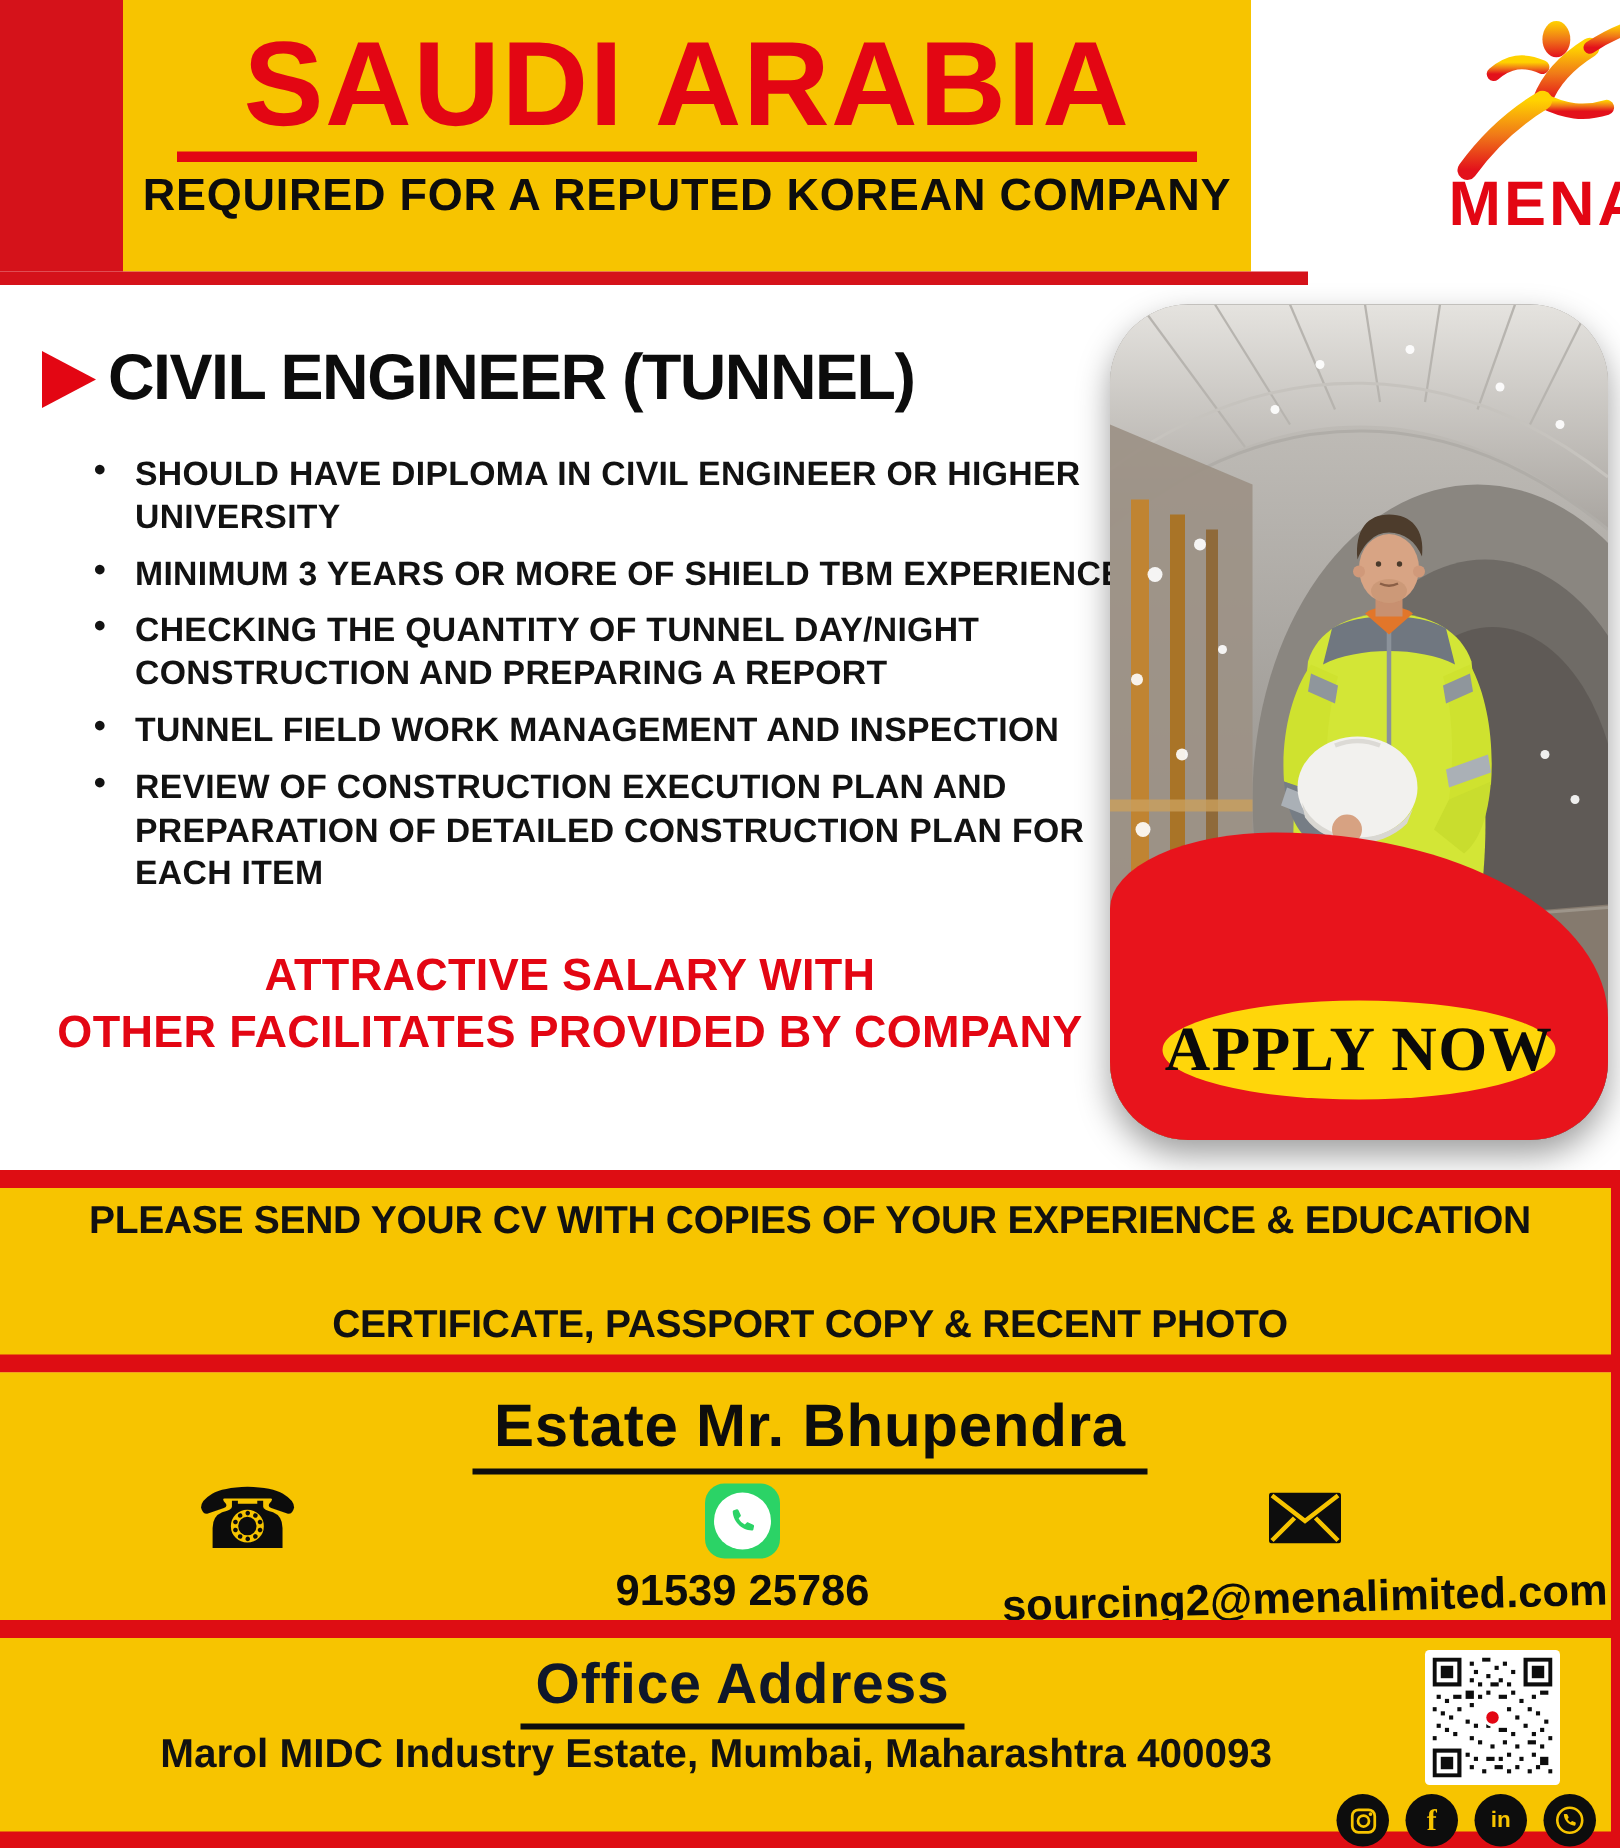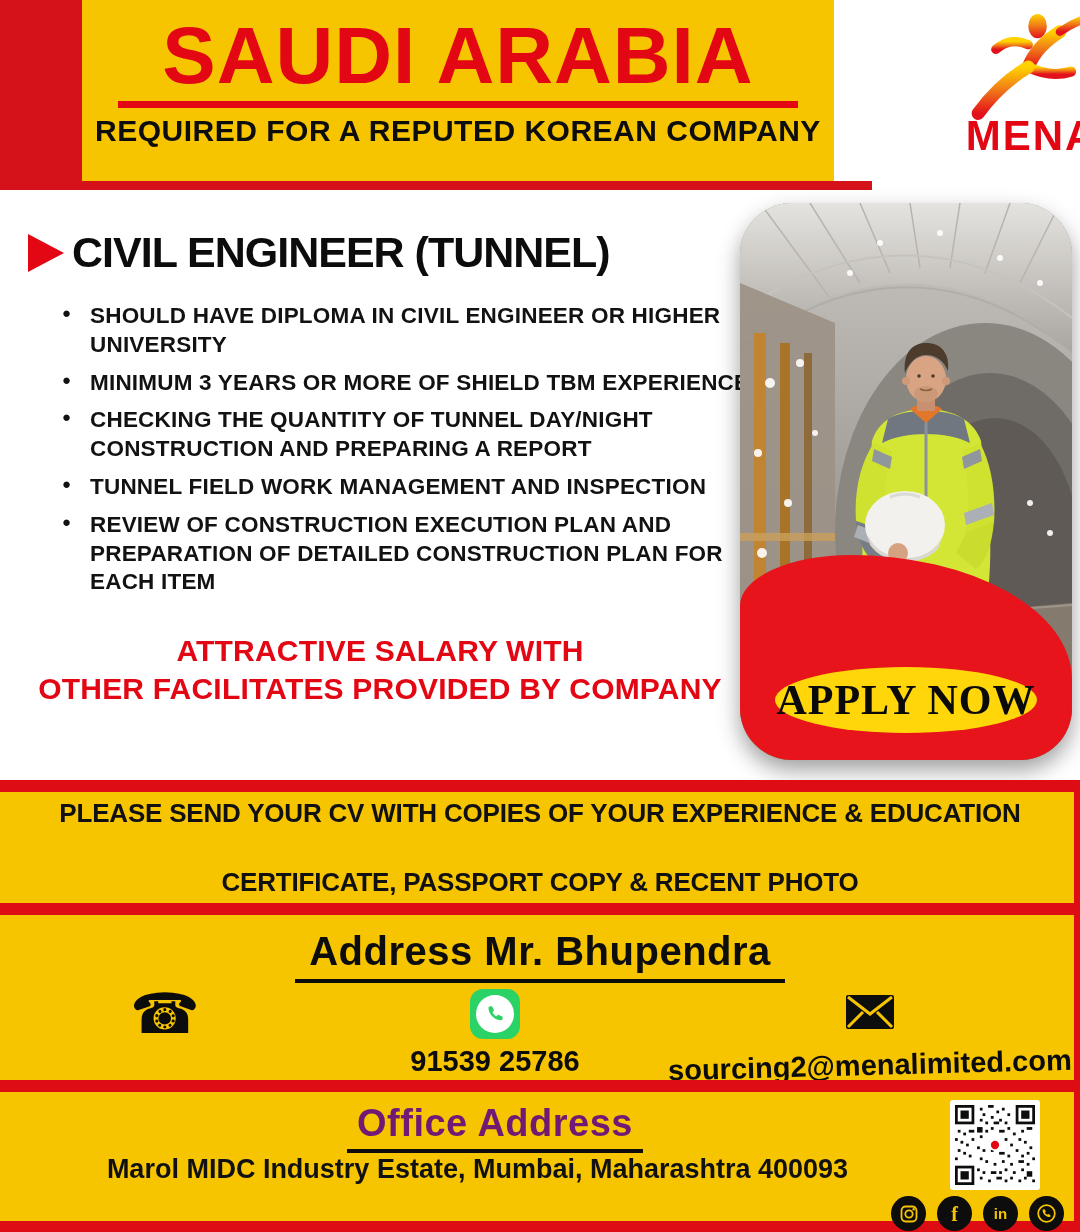"Address Mr. Bhupendra" div.contact-heading { text: Address -> Estate }
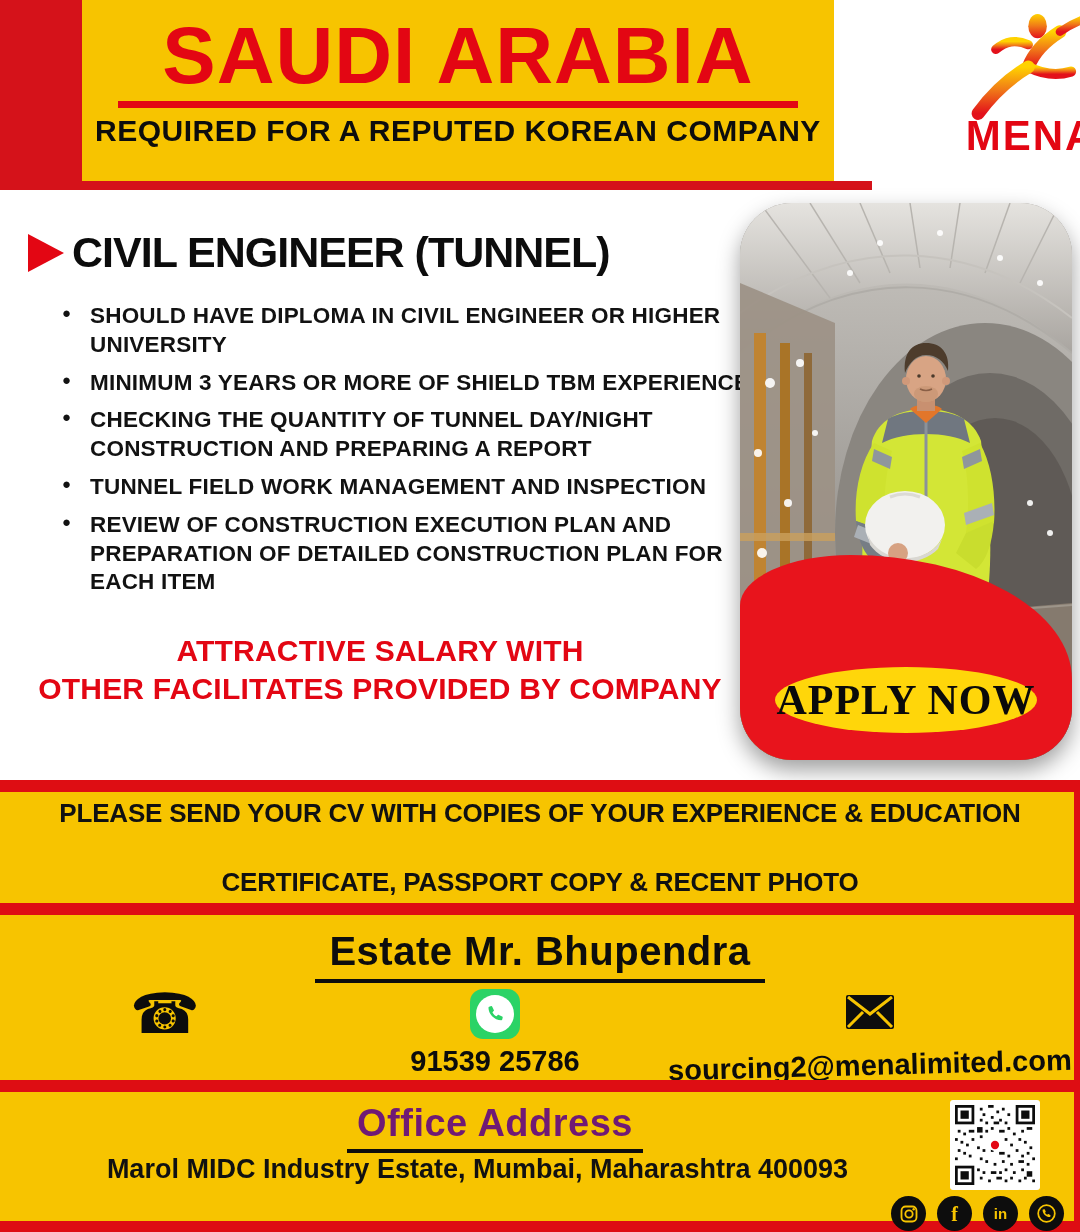"Office Address" .office-heading { color: #701a75 -> #0f172a }
